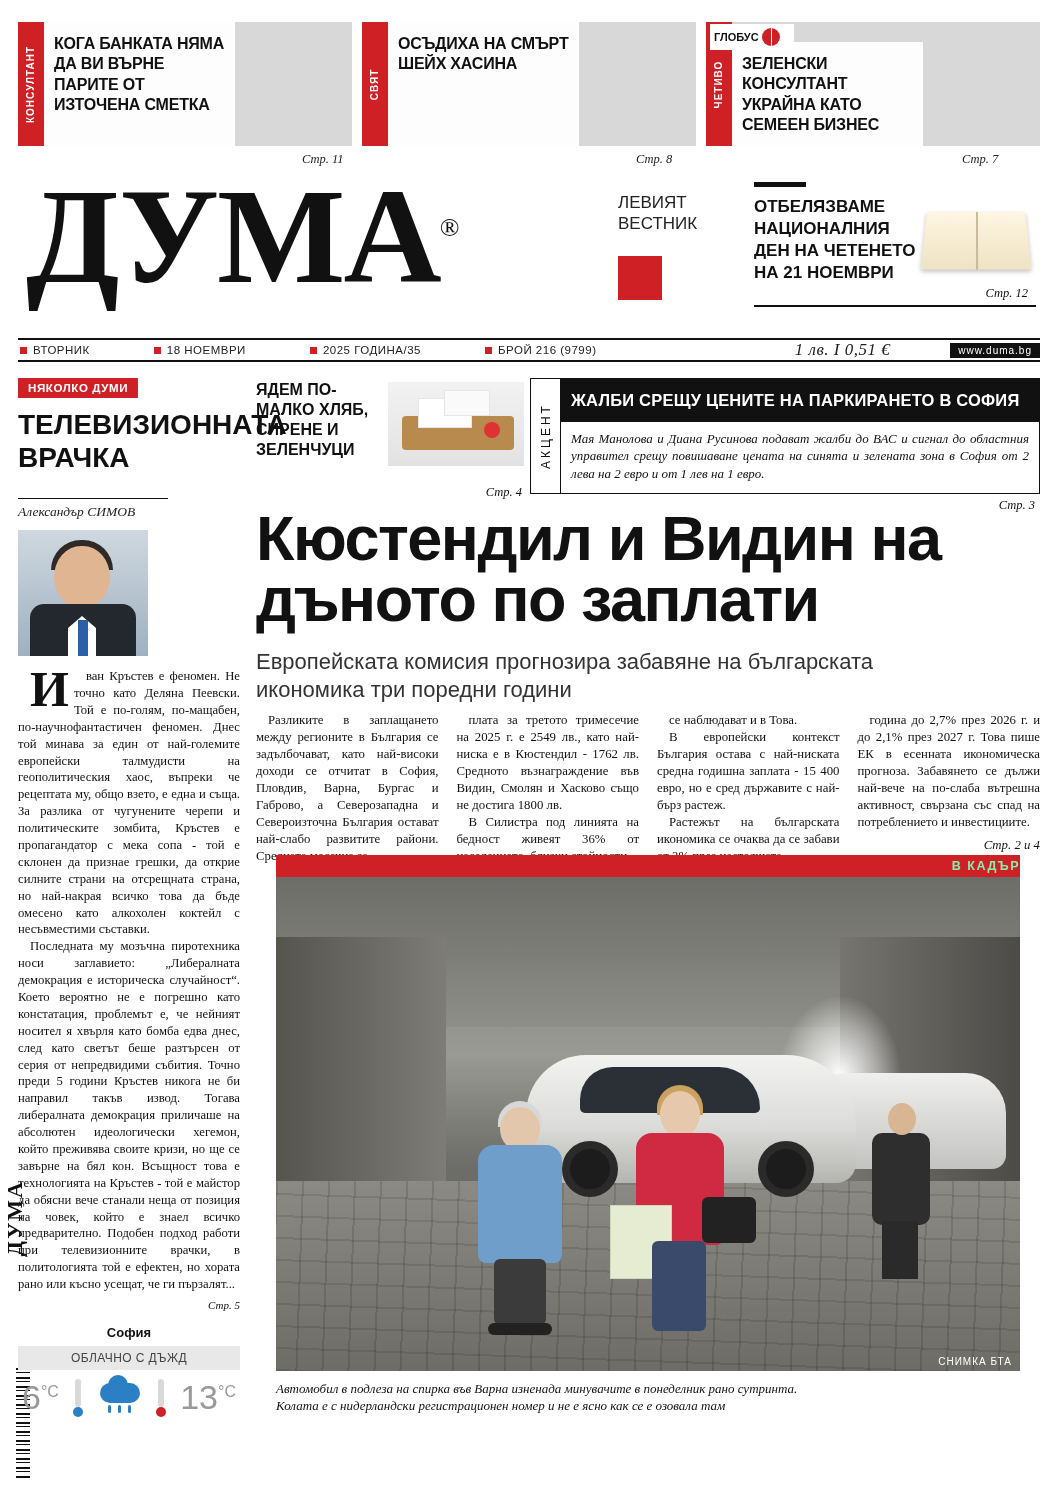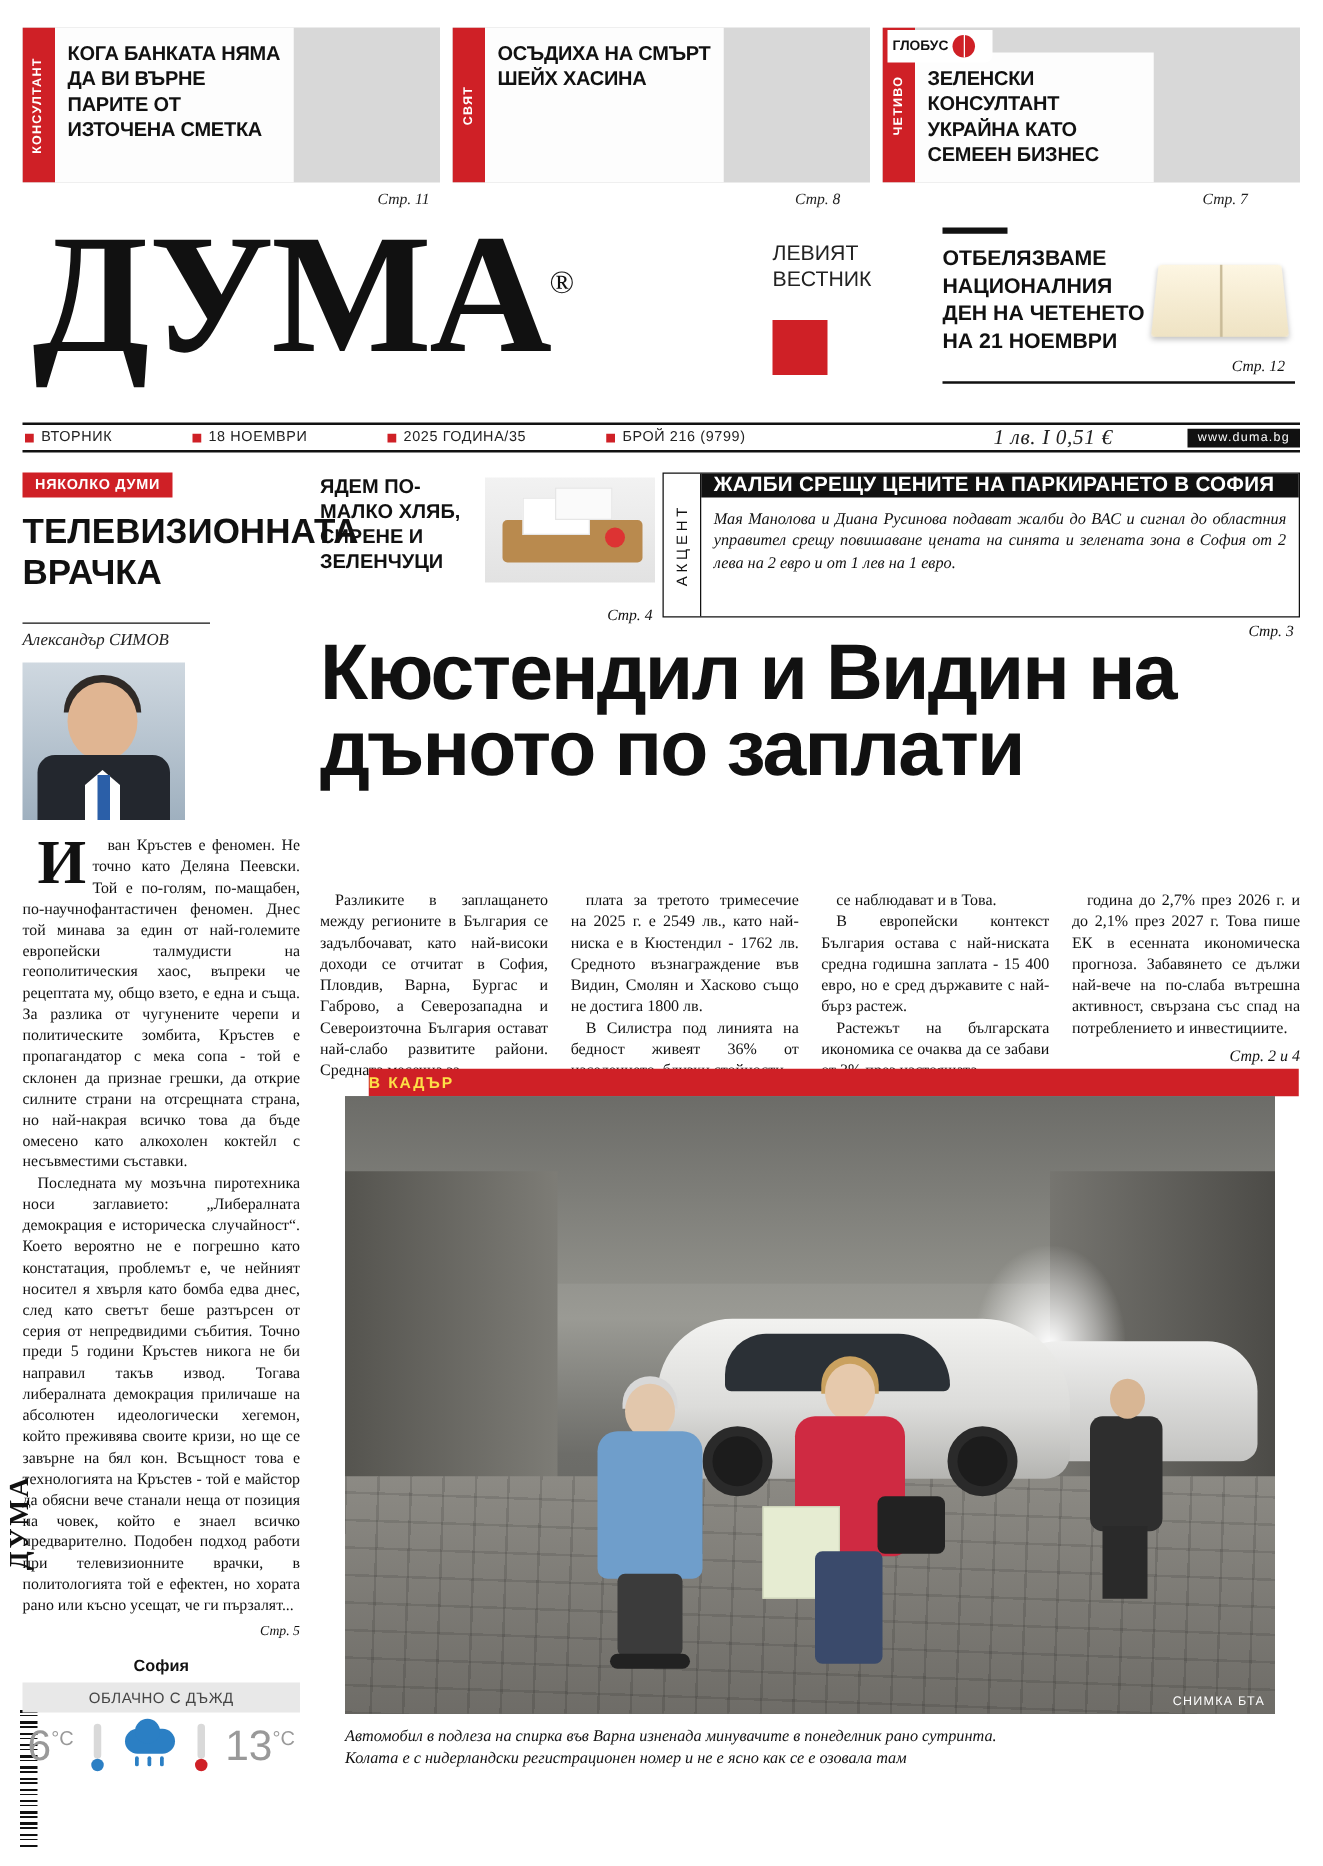"ЖАЛБИ СРЕЩУ ЦЕНИТЕ НА ПАРКИРАНЕТО" .accent-box .ahead { padding: 0 10px -> 12px 10px }
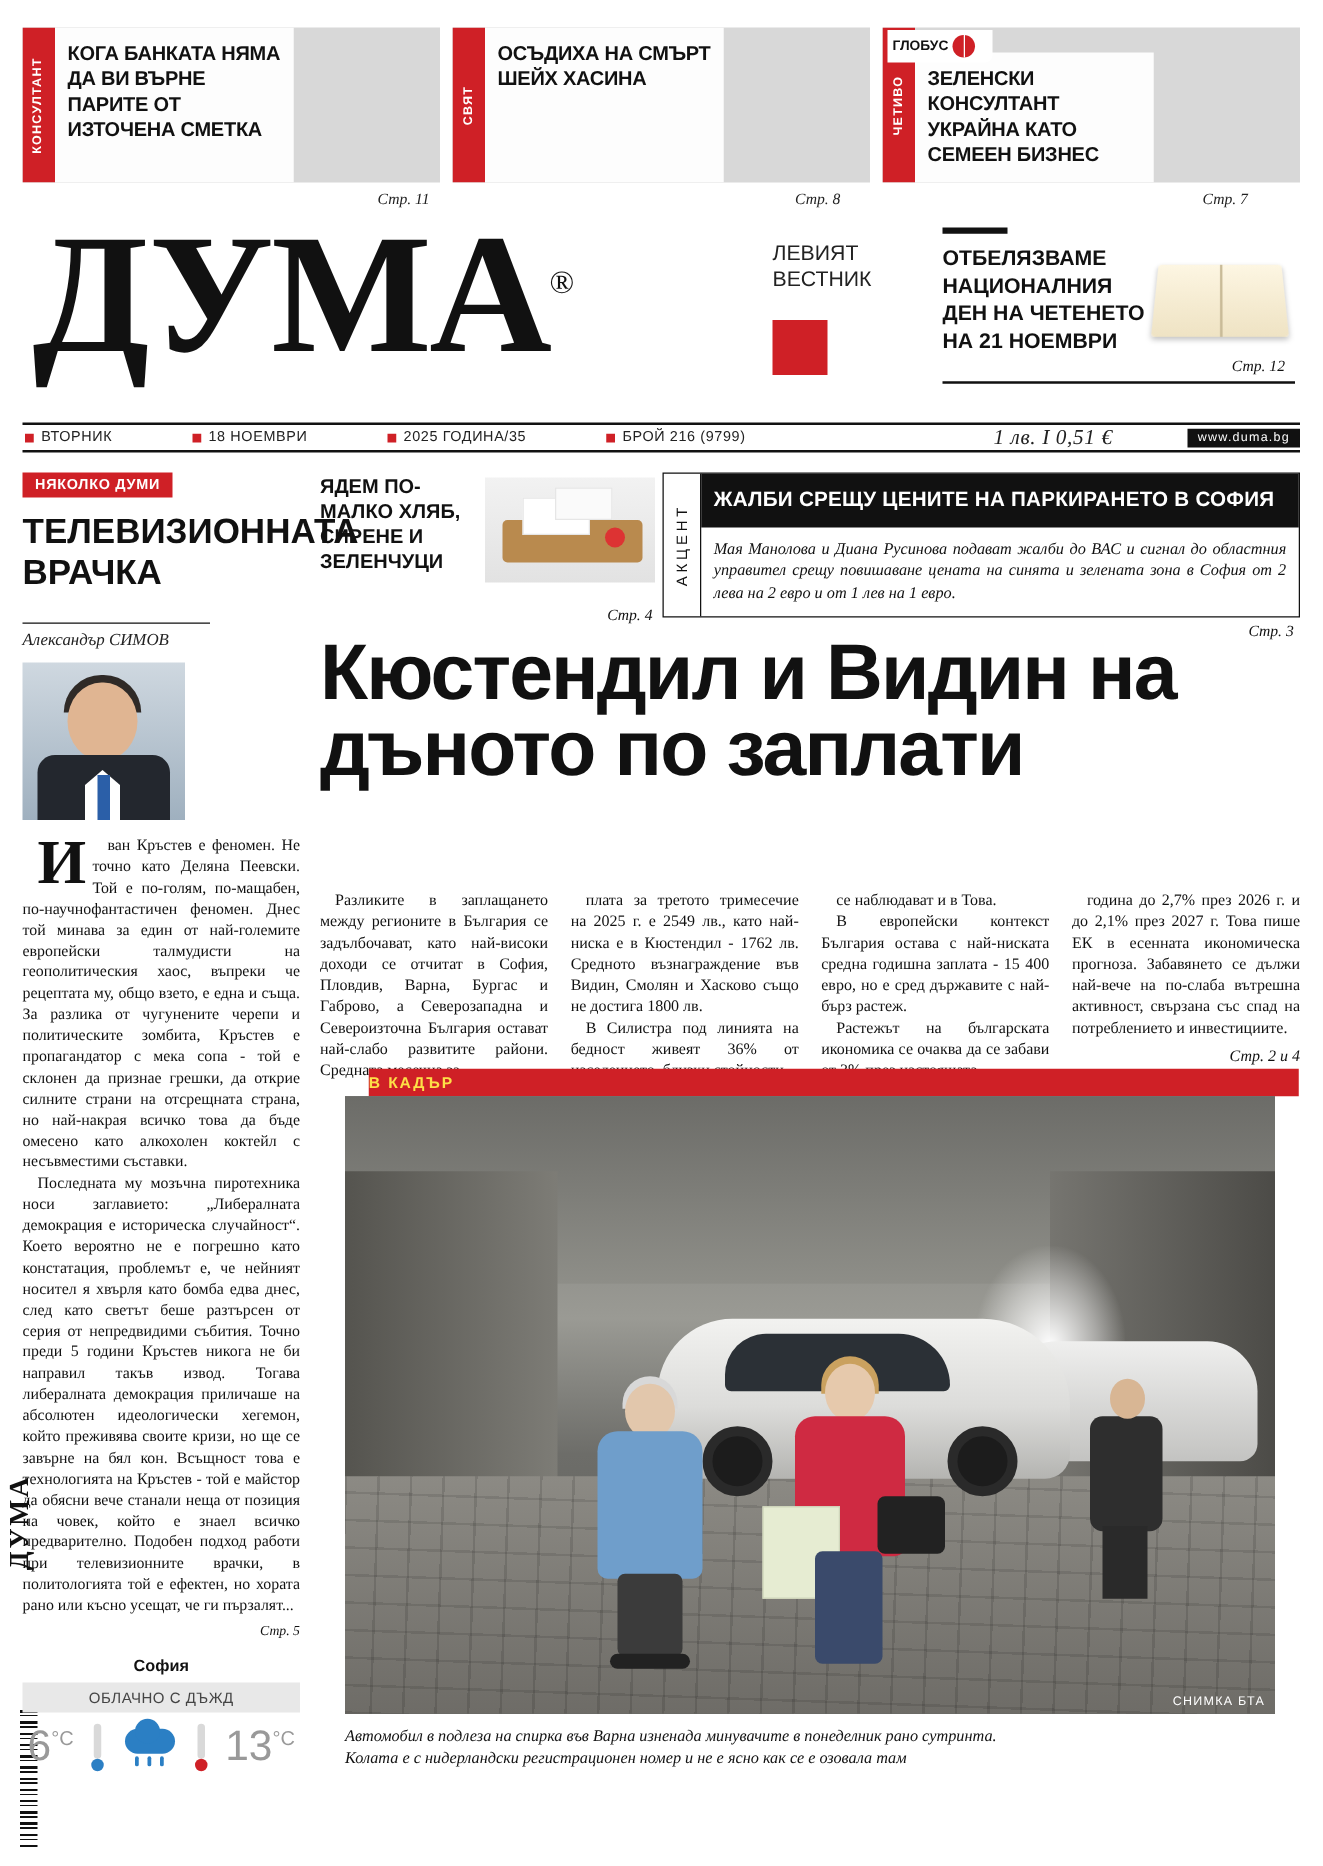"Европейската комисия прогнозира забавяне" div.main-sub { html: none -> <div>Европейската комисия прогнозира забавяне на българската икономика три поредни години</div> }
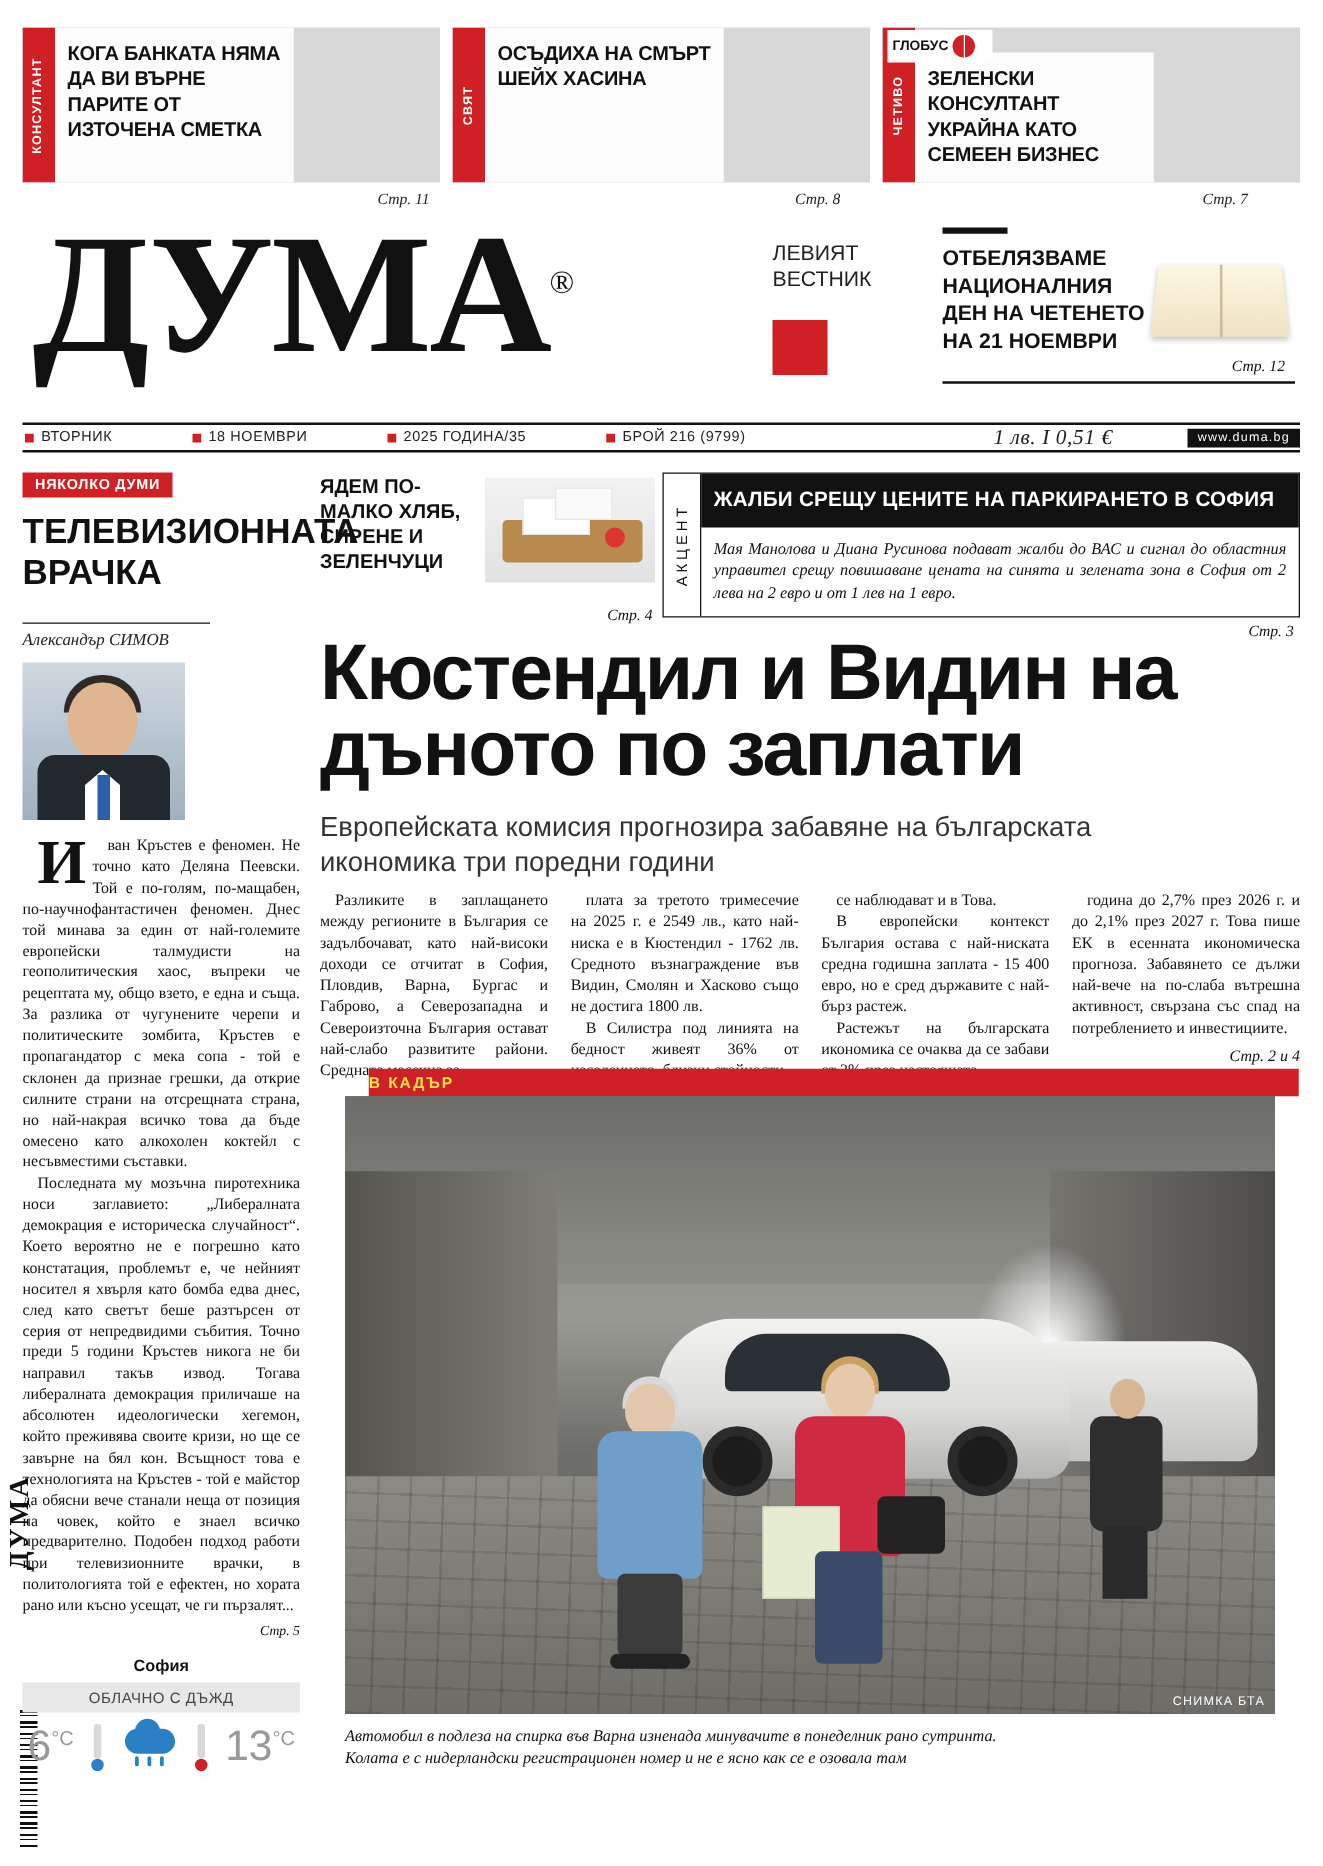"В КАДЪР" .kadr { color: #fde047 -> #86efac; margin-left: 19px -> none; text-align: left -> right }
